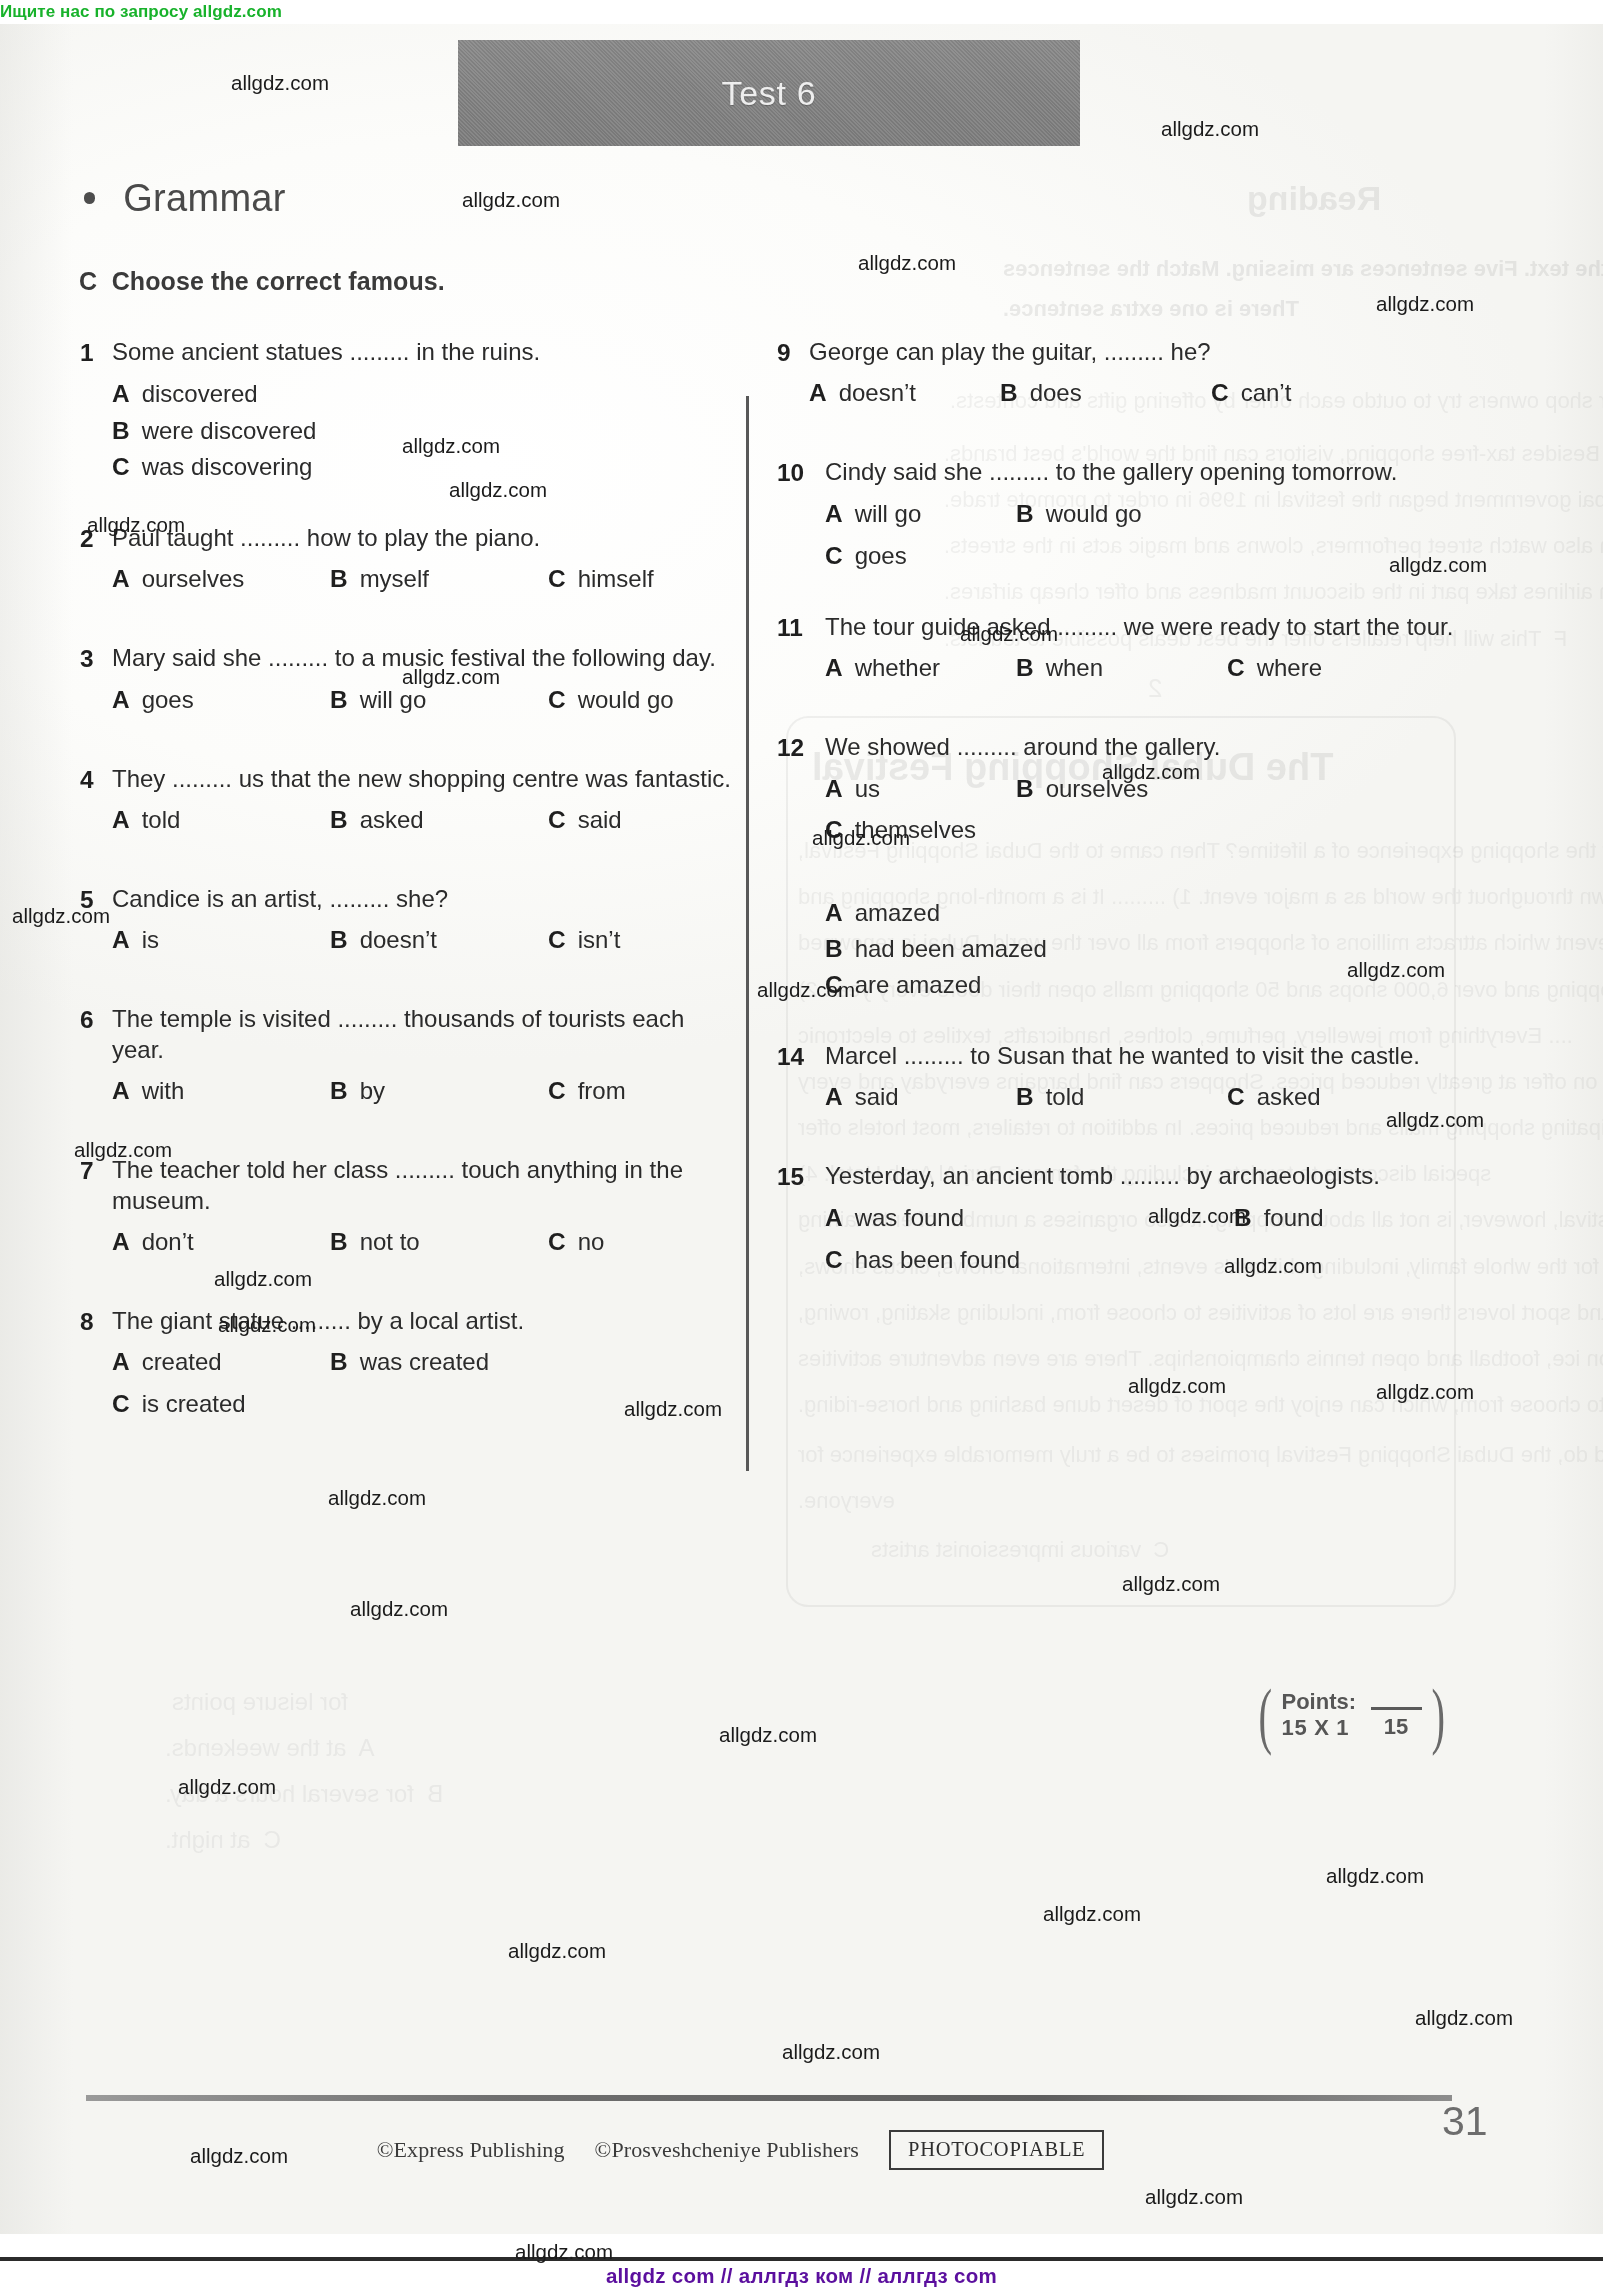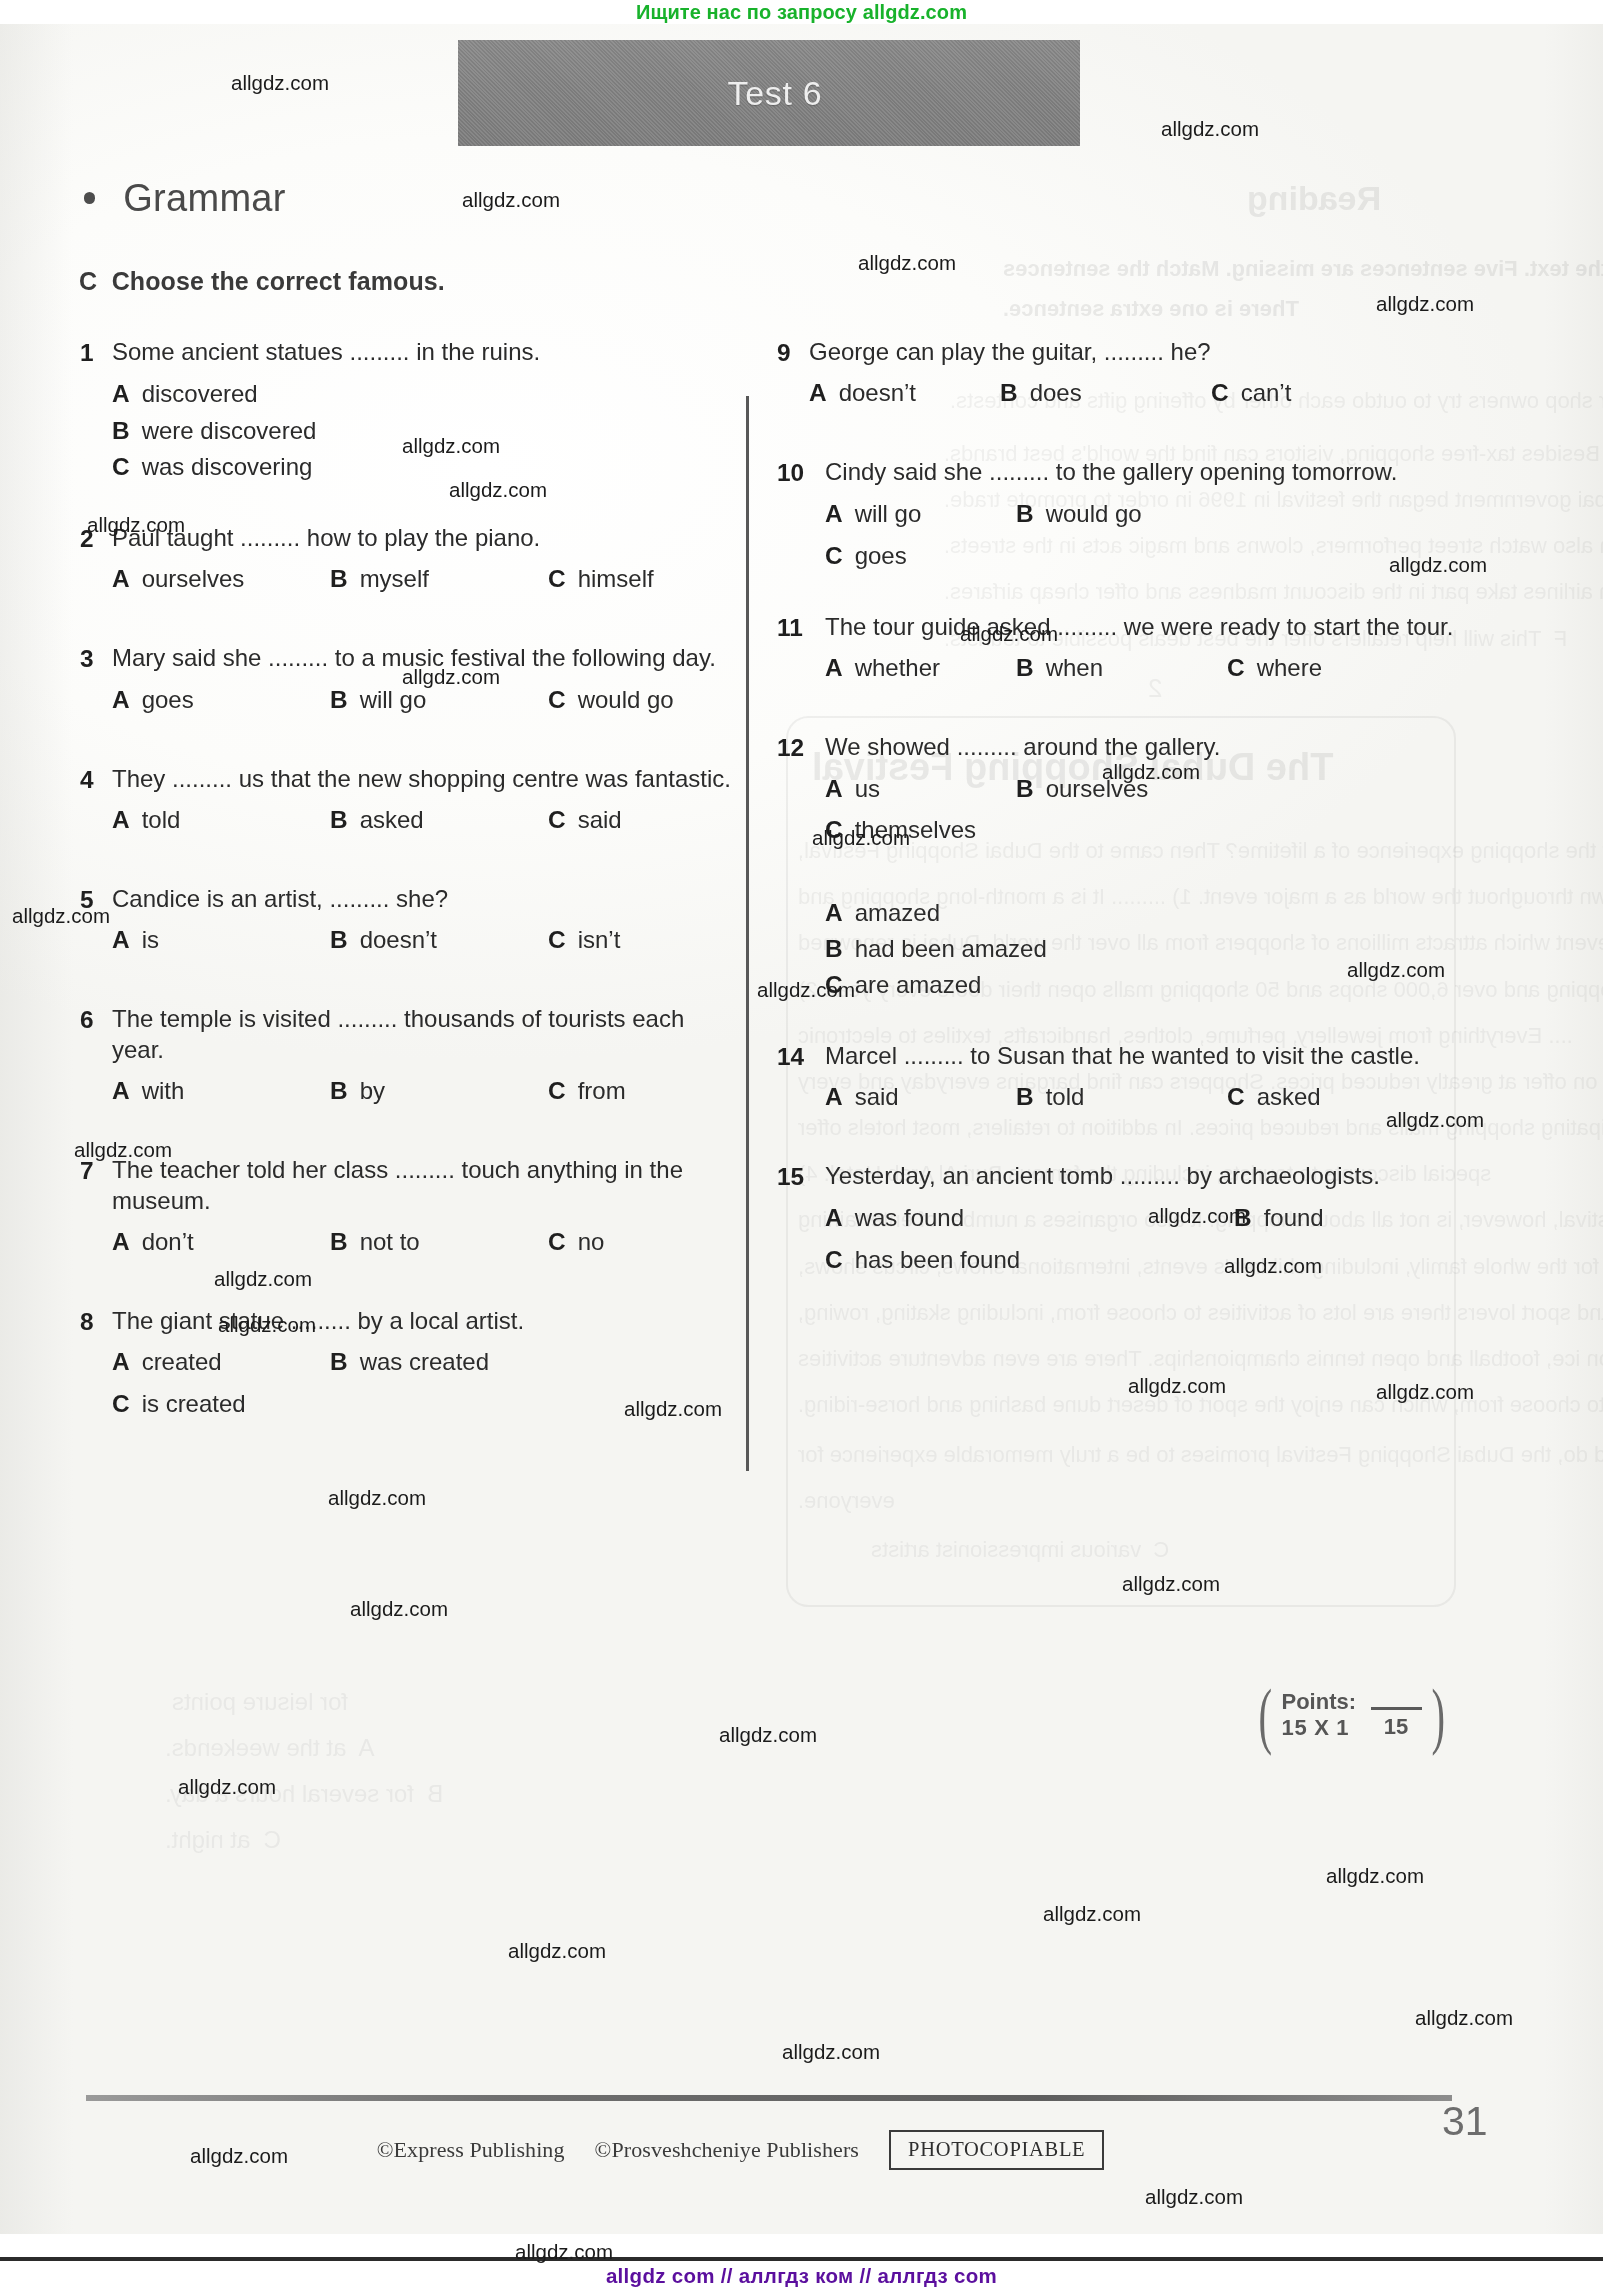"Ищите нас по запросу allgdz.com" .top-banner { font-size: 20px -> 17px; text-align: center -> left }
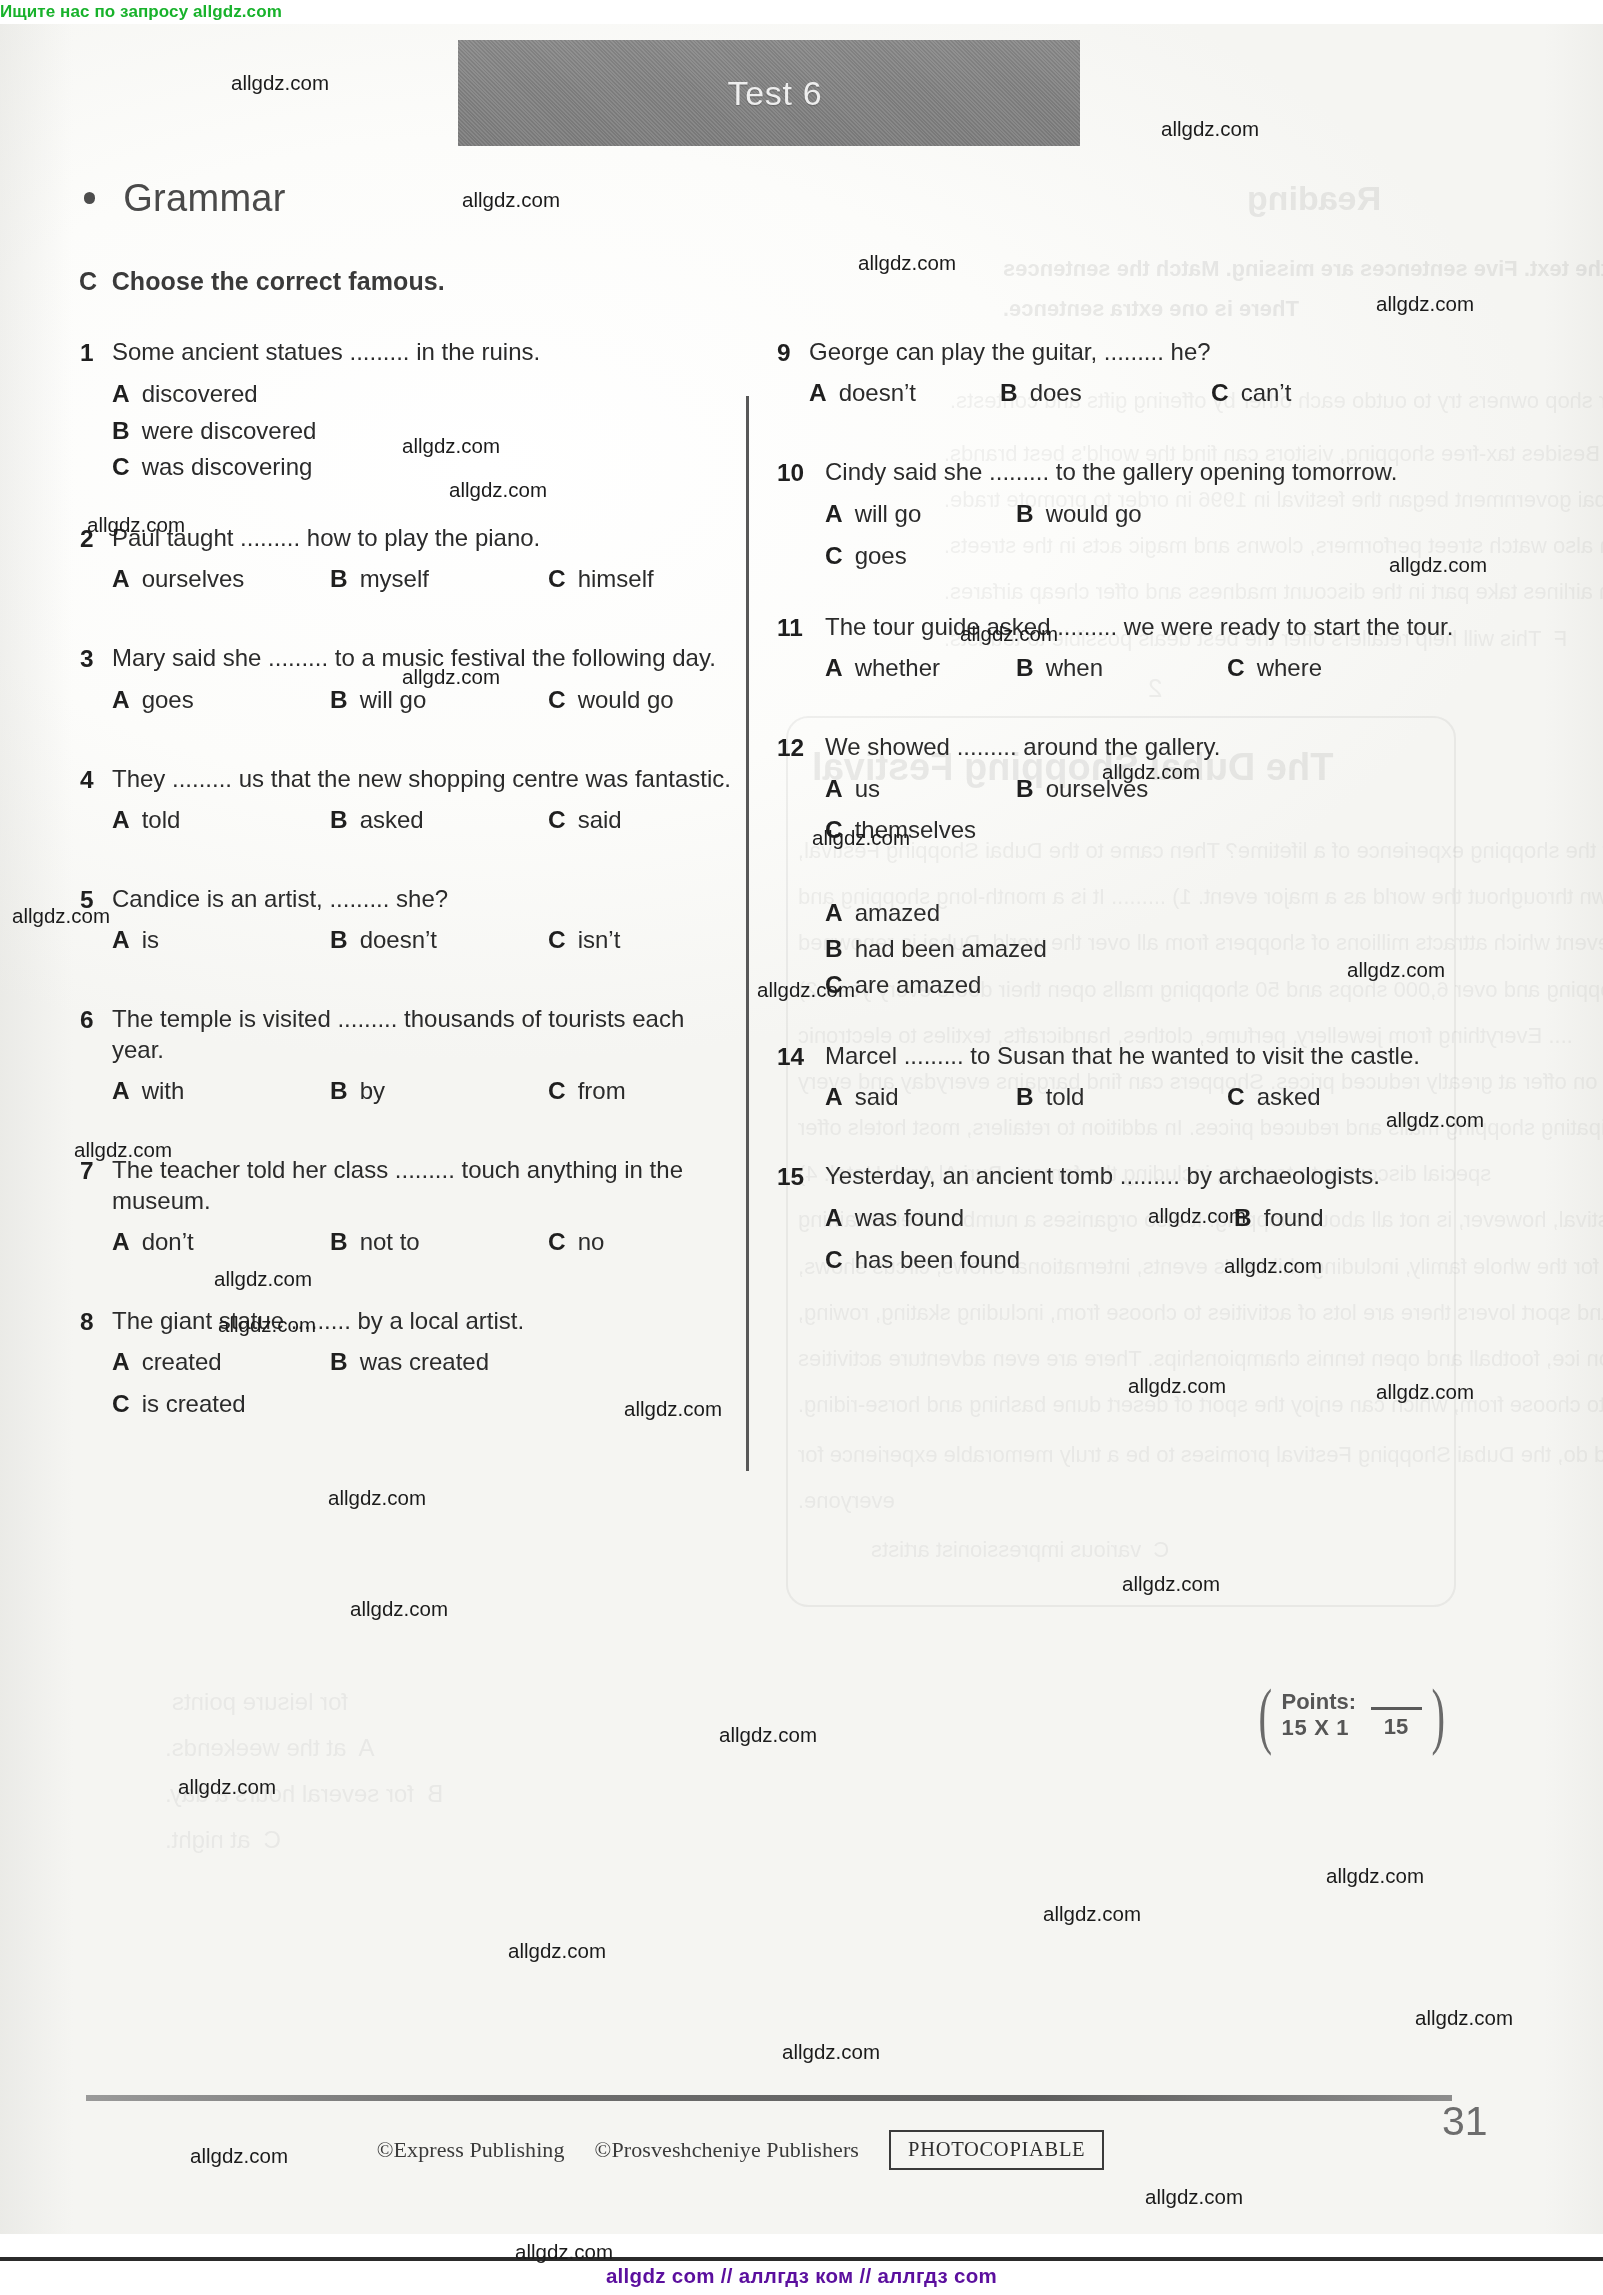"Test 6" .test-header-title { padding-left: 12px -> none }
